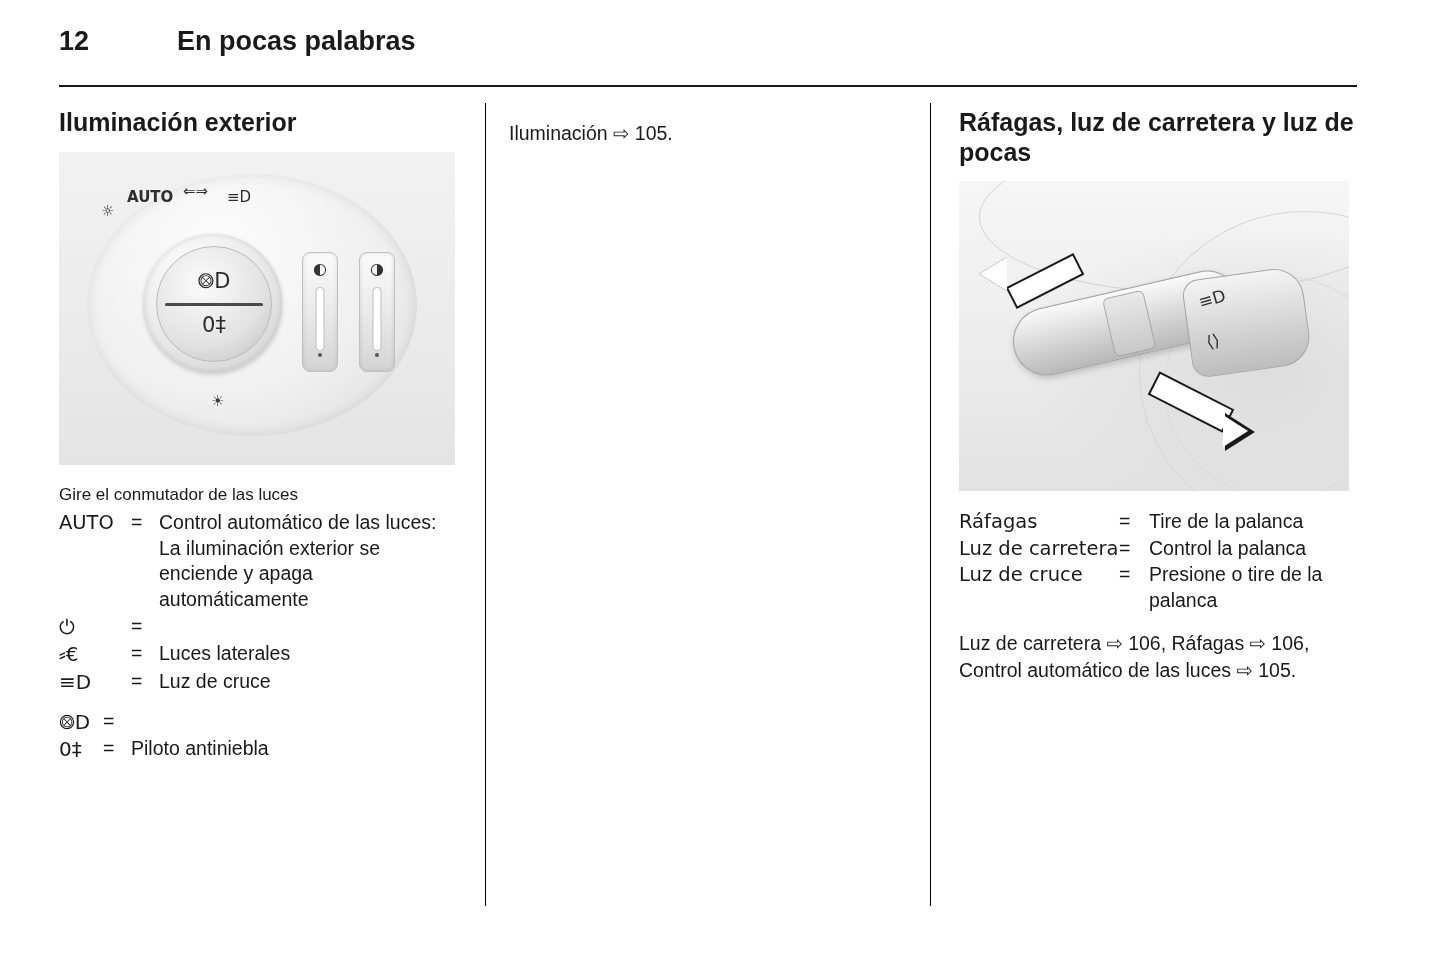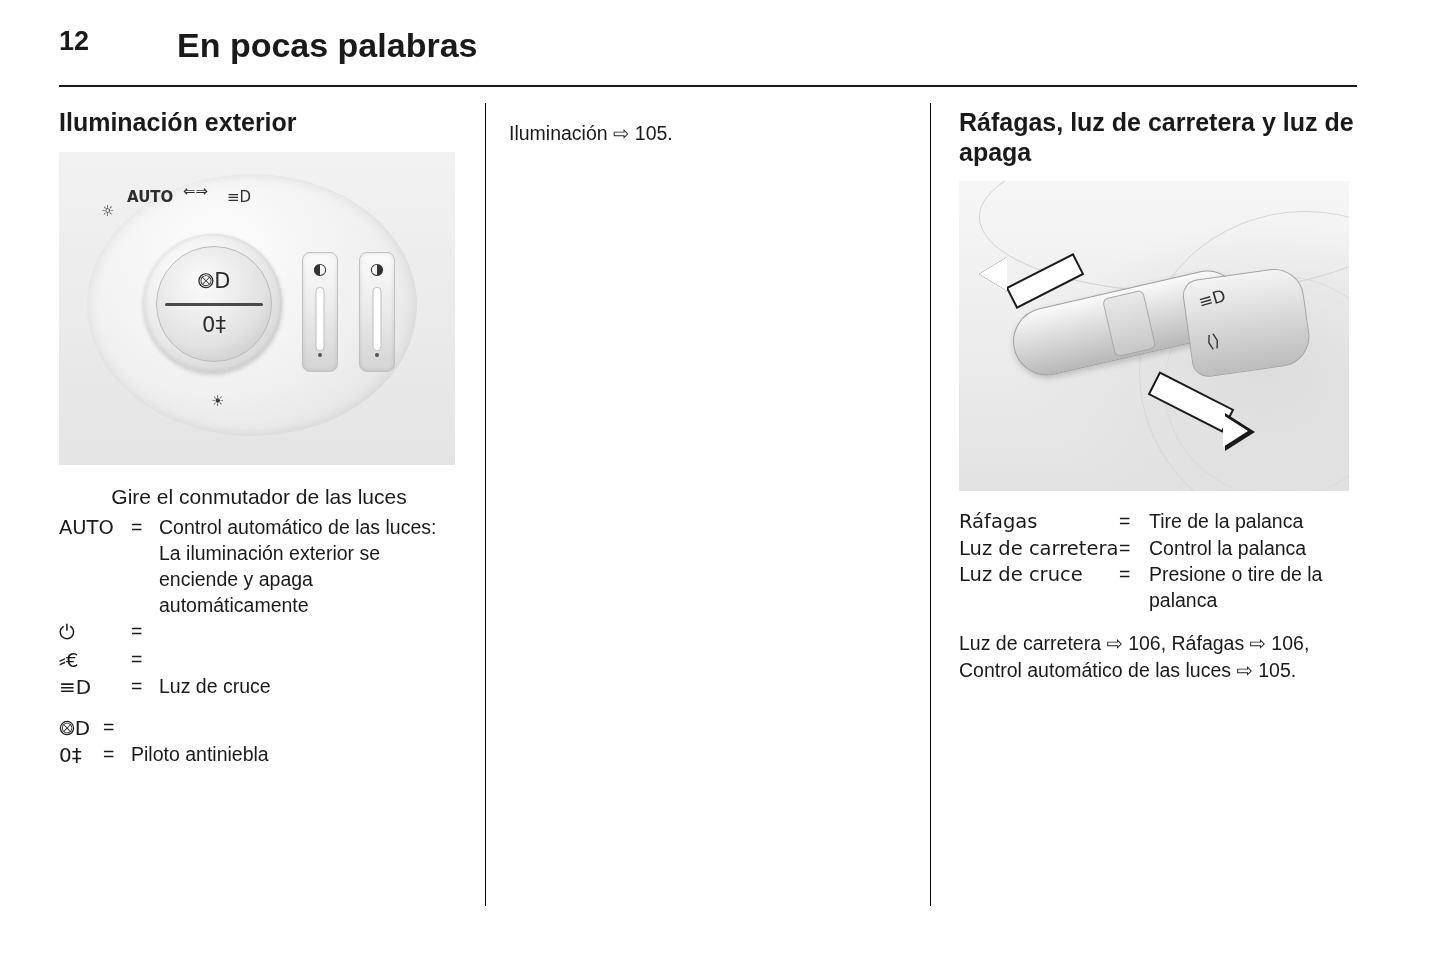"En pocas palabras" .header-title { font-size: 34px -> 27px }
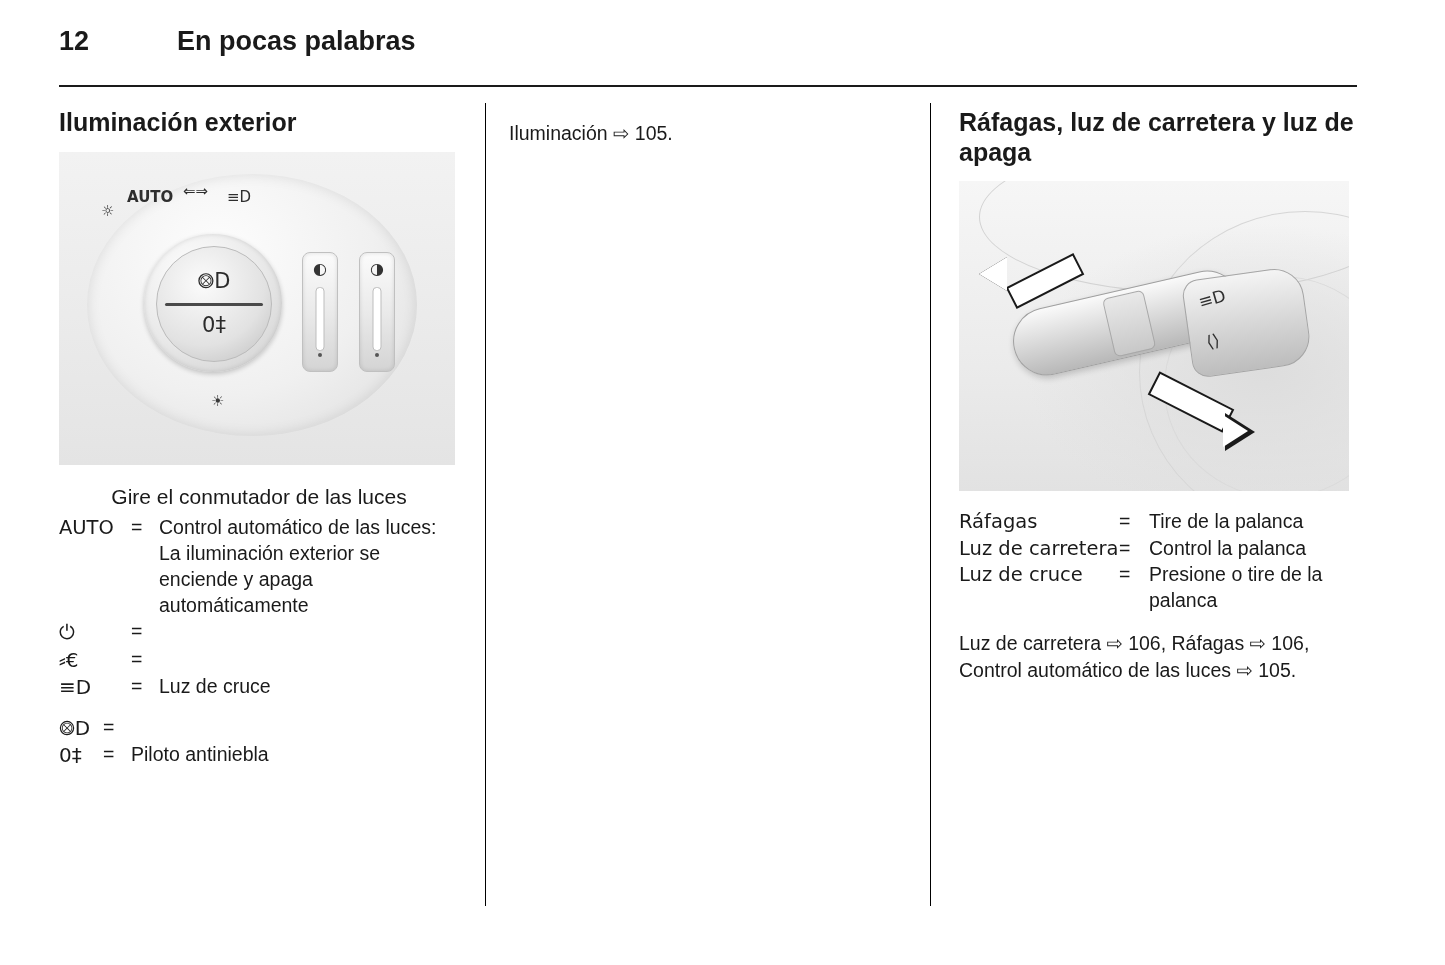"Ráfagas, luz de carretera y" h2.section-title { text: apaga -> pocas }
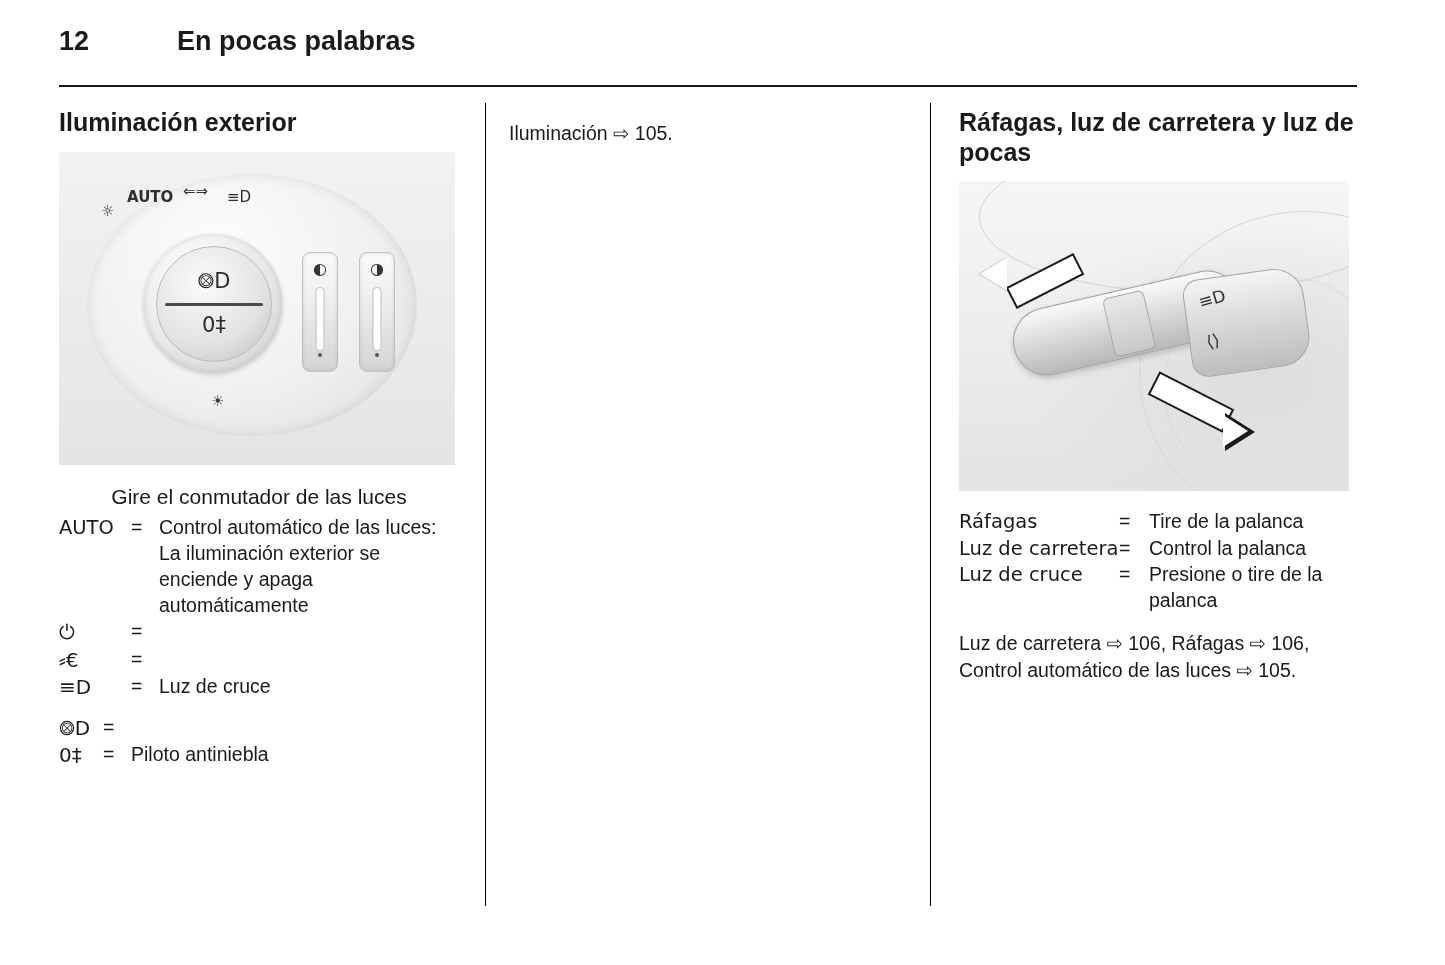"Gire el conmutador de las" .lead-line { font-size: 21px -> 17px; text-align: center -> none }
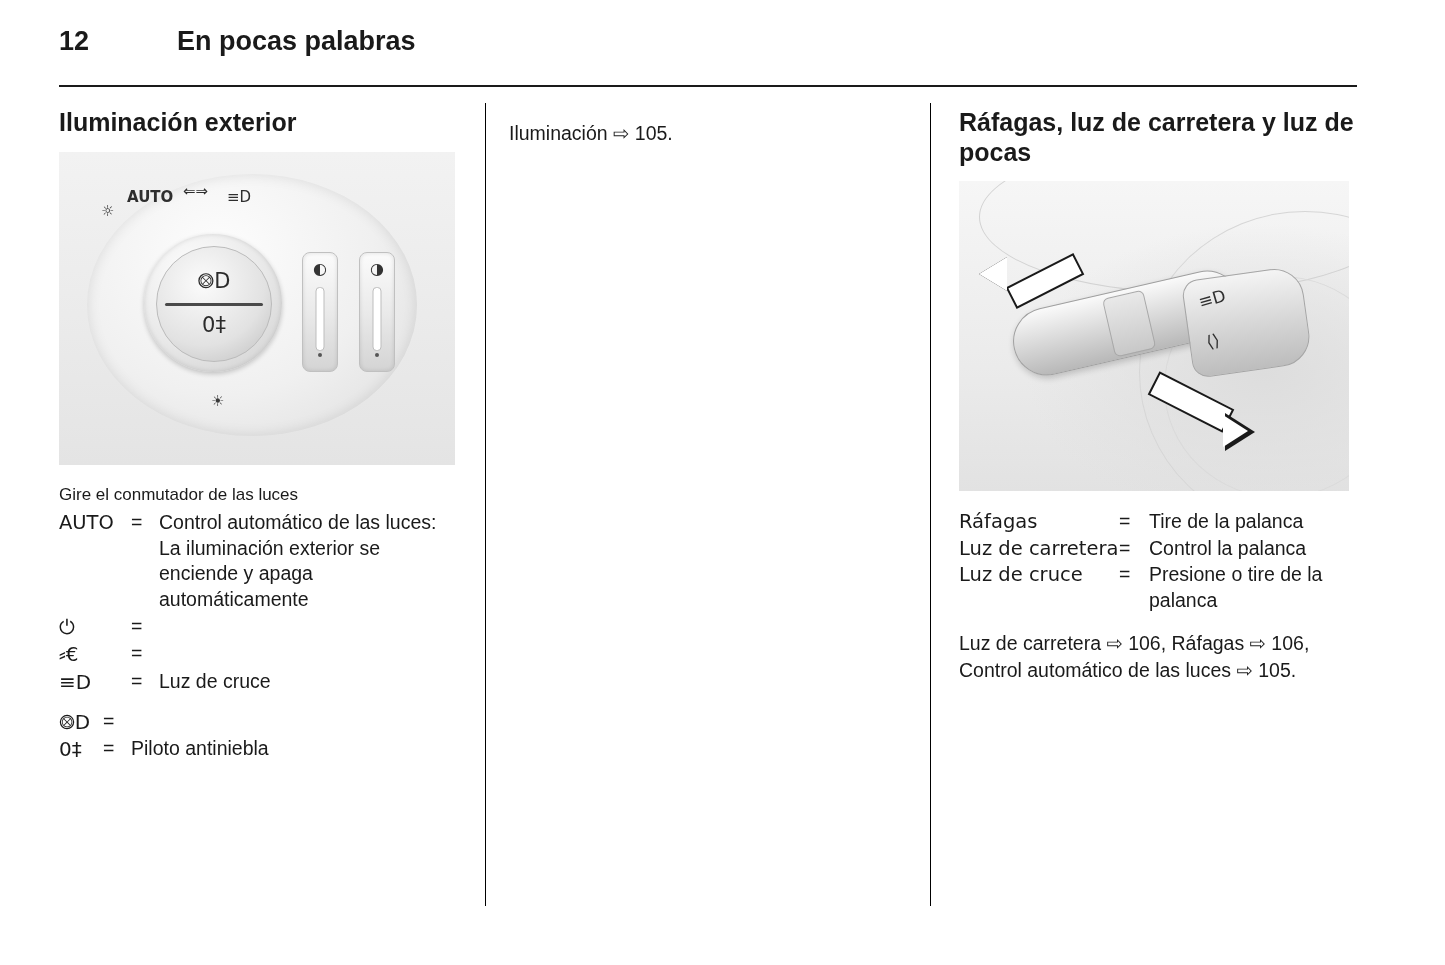"Luces laterales" span.desc { html: none -> <span>Luces laterales</span> }
